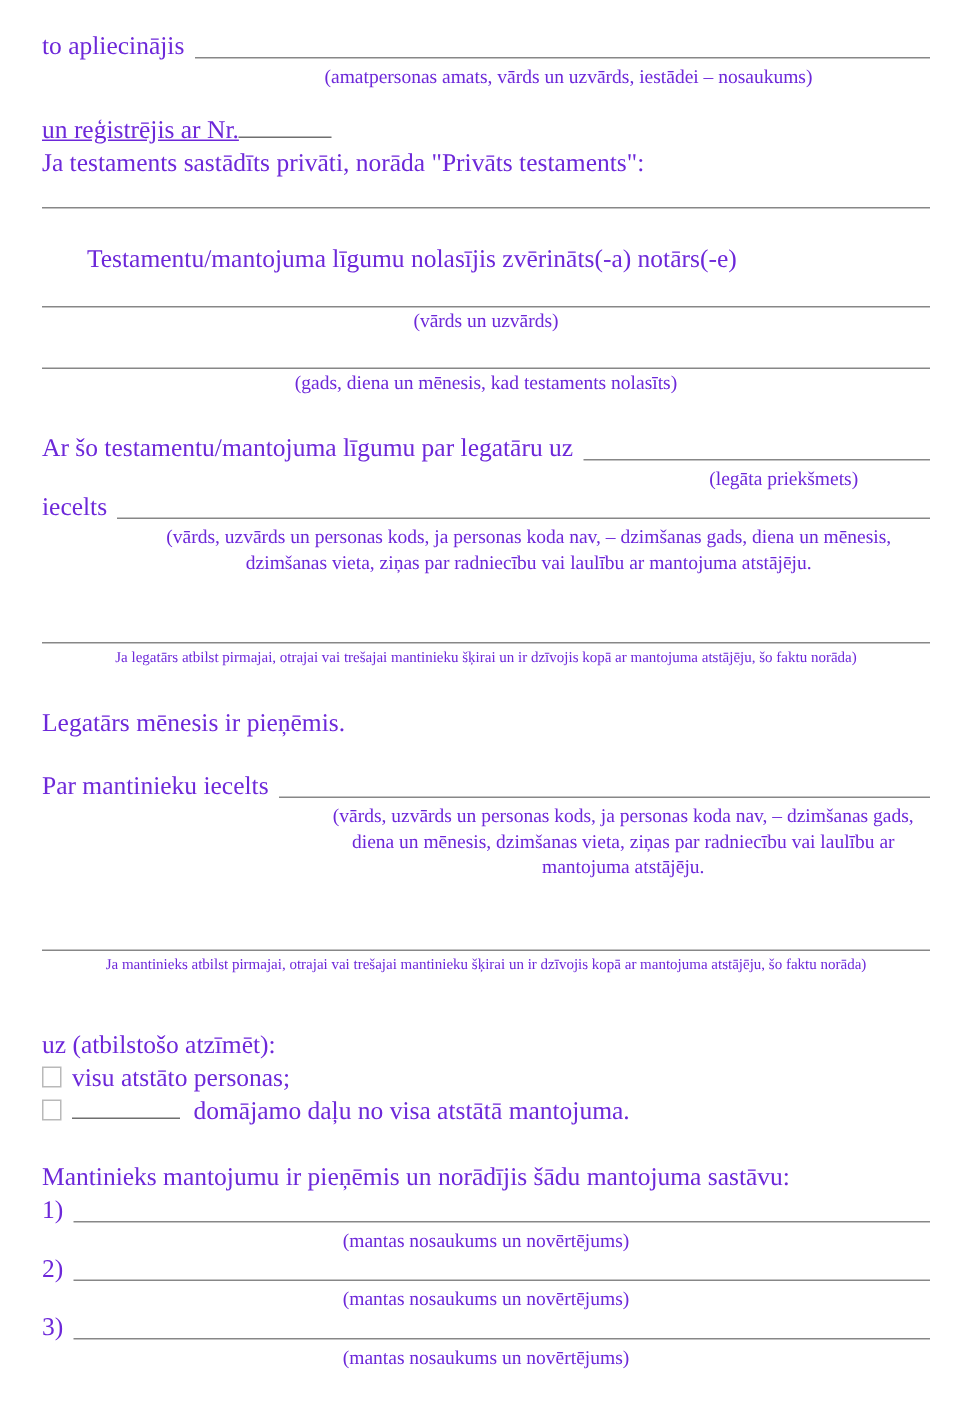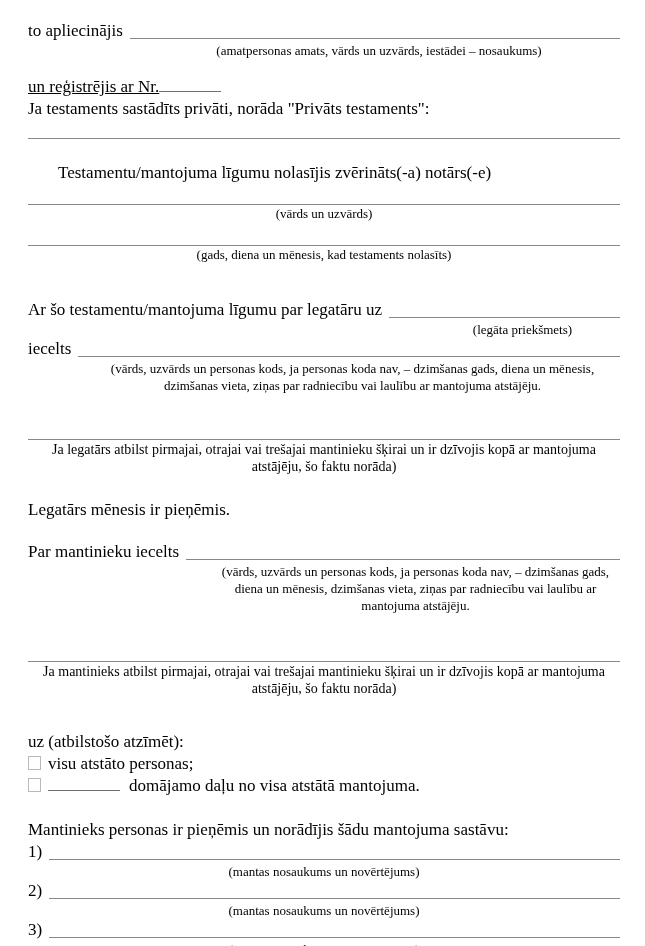"to apliecinājis" .page { color: #000000 -> #6d28d9 }
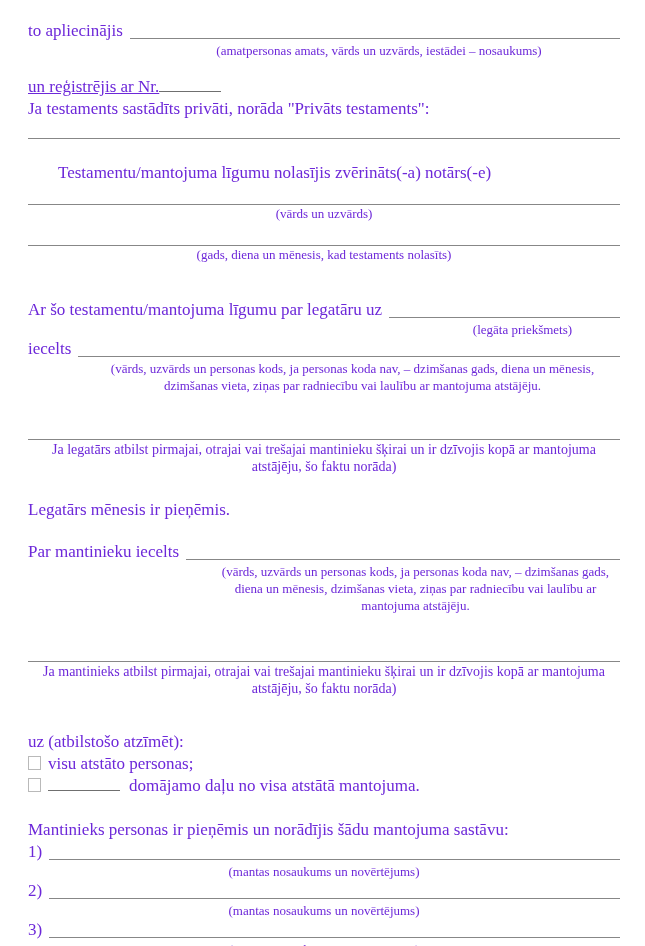"Ar šo testamentu/mantojuma līgumu par" div.row { margin-top: 36px -> 25px }
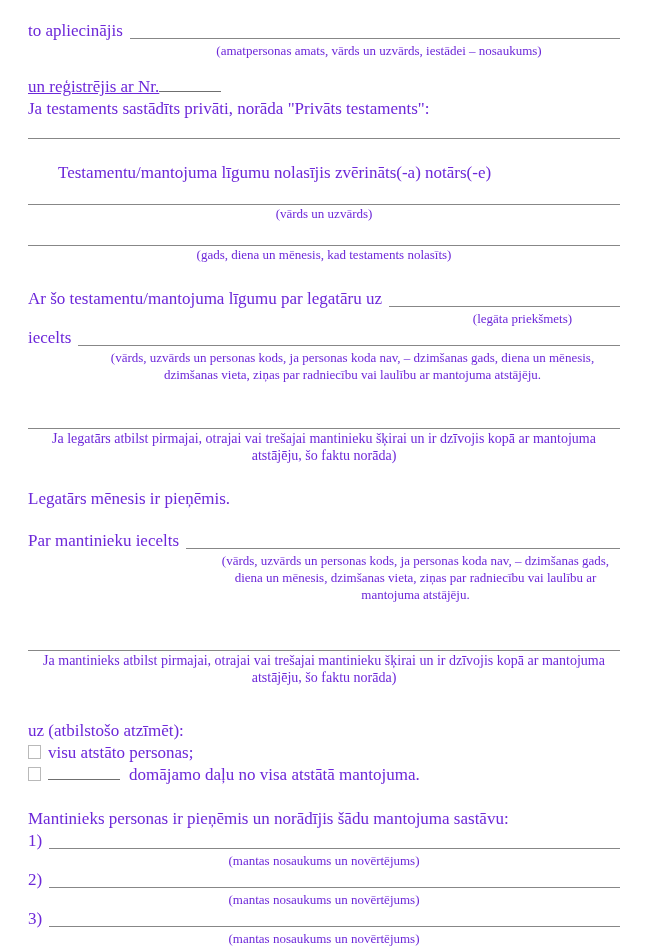"Ja legatārs atbilst pirmajai, otrajai" .note { font-size: 14px -> 10px }
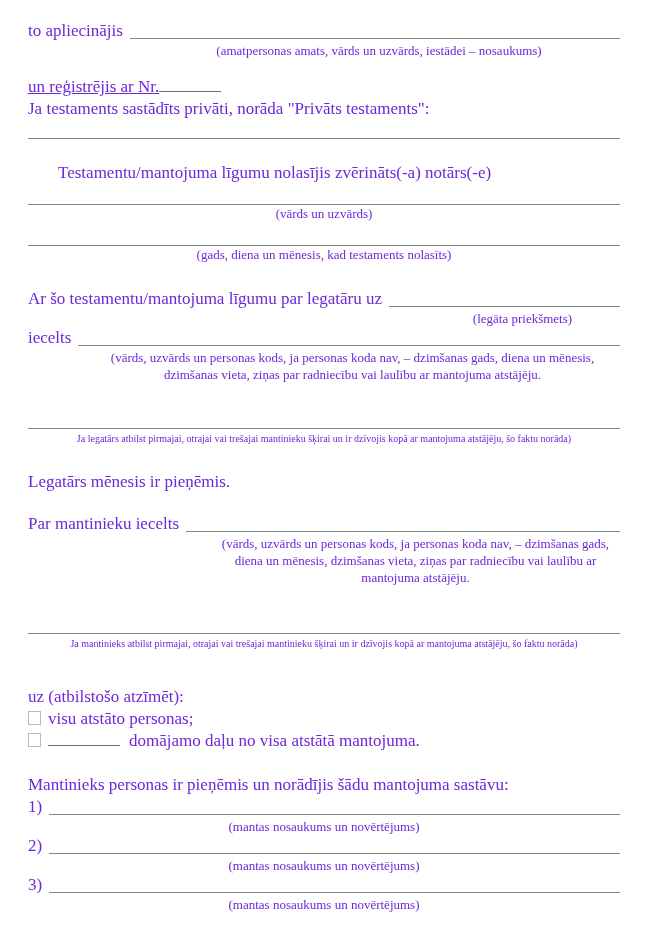"Mantinieks personas ir pieņēmis un" div { text: personas -> mantojumu }
